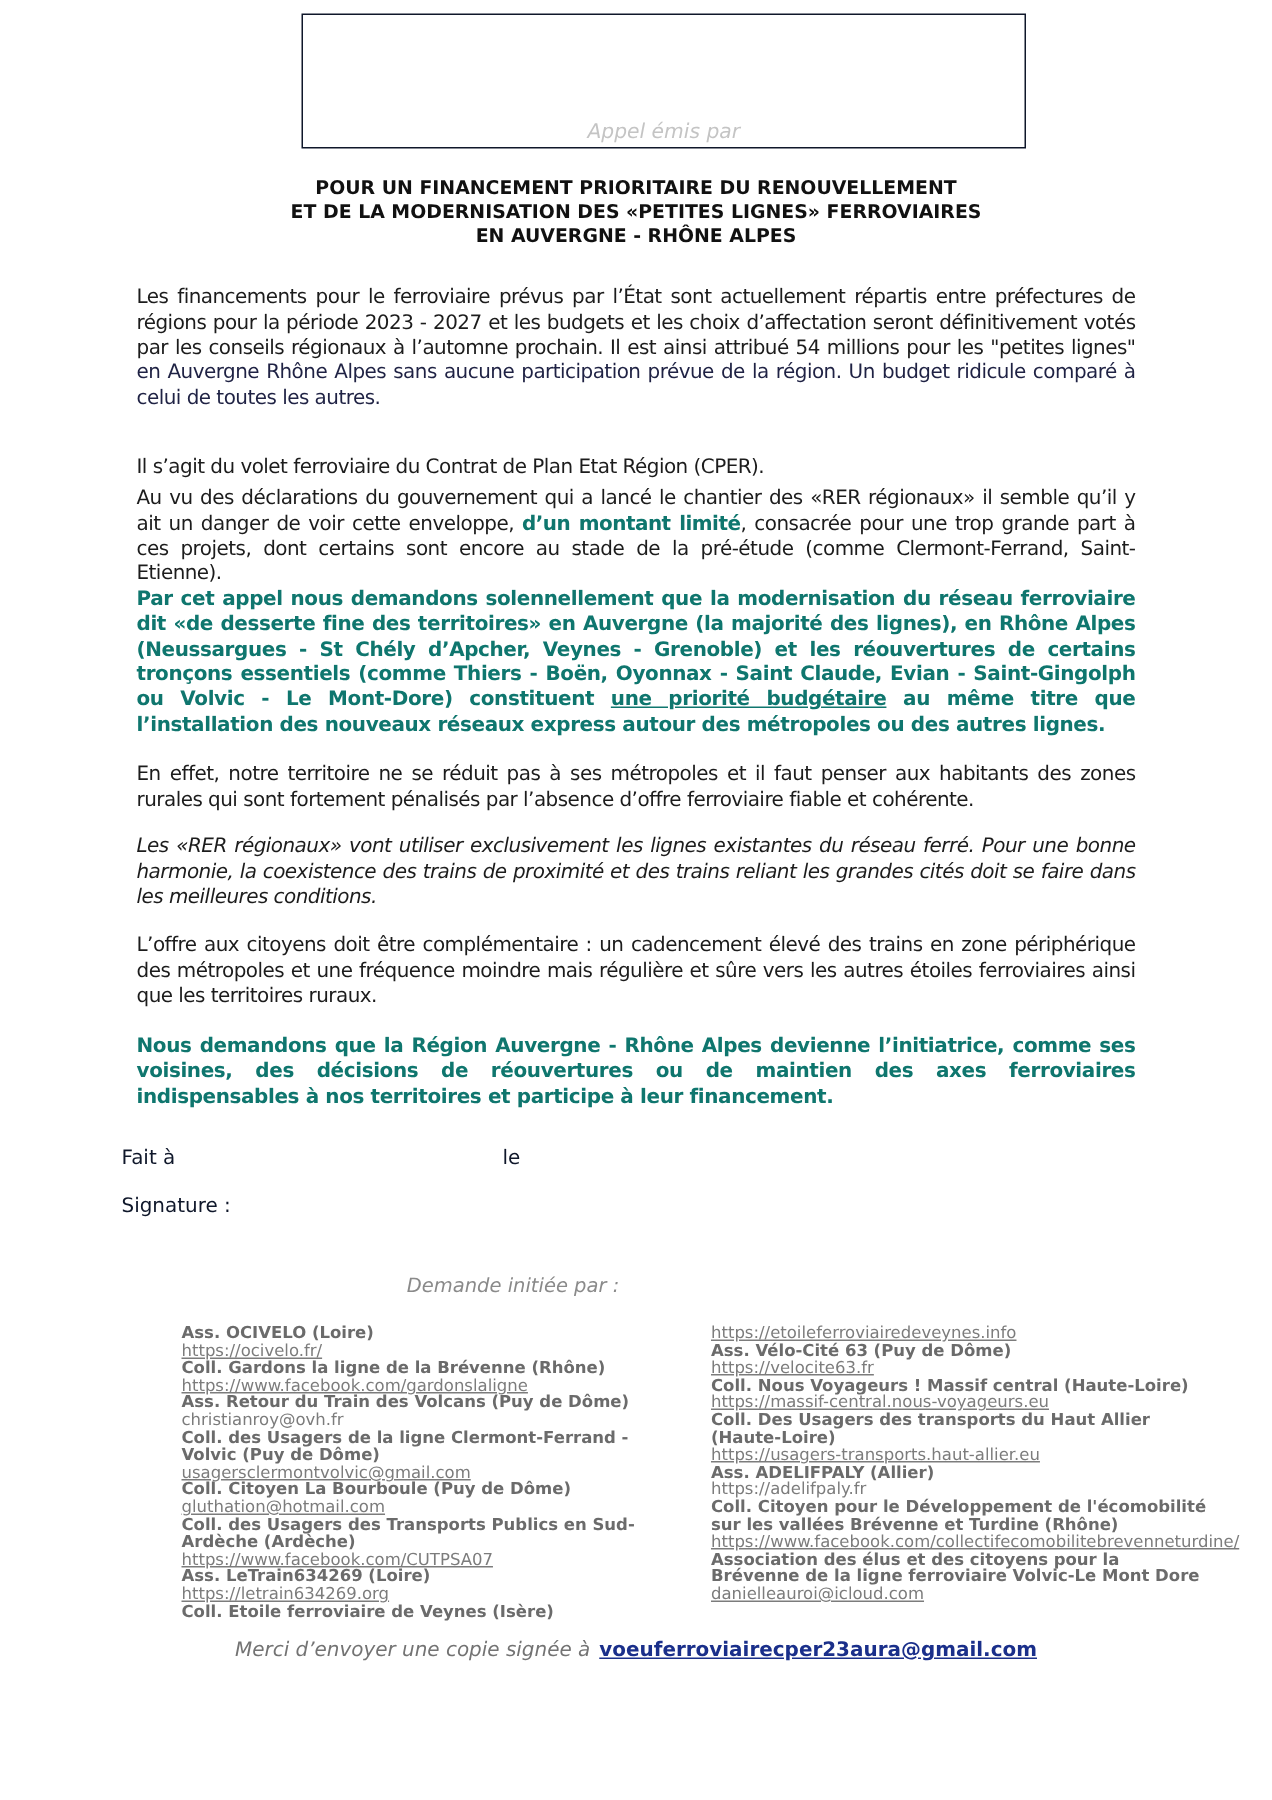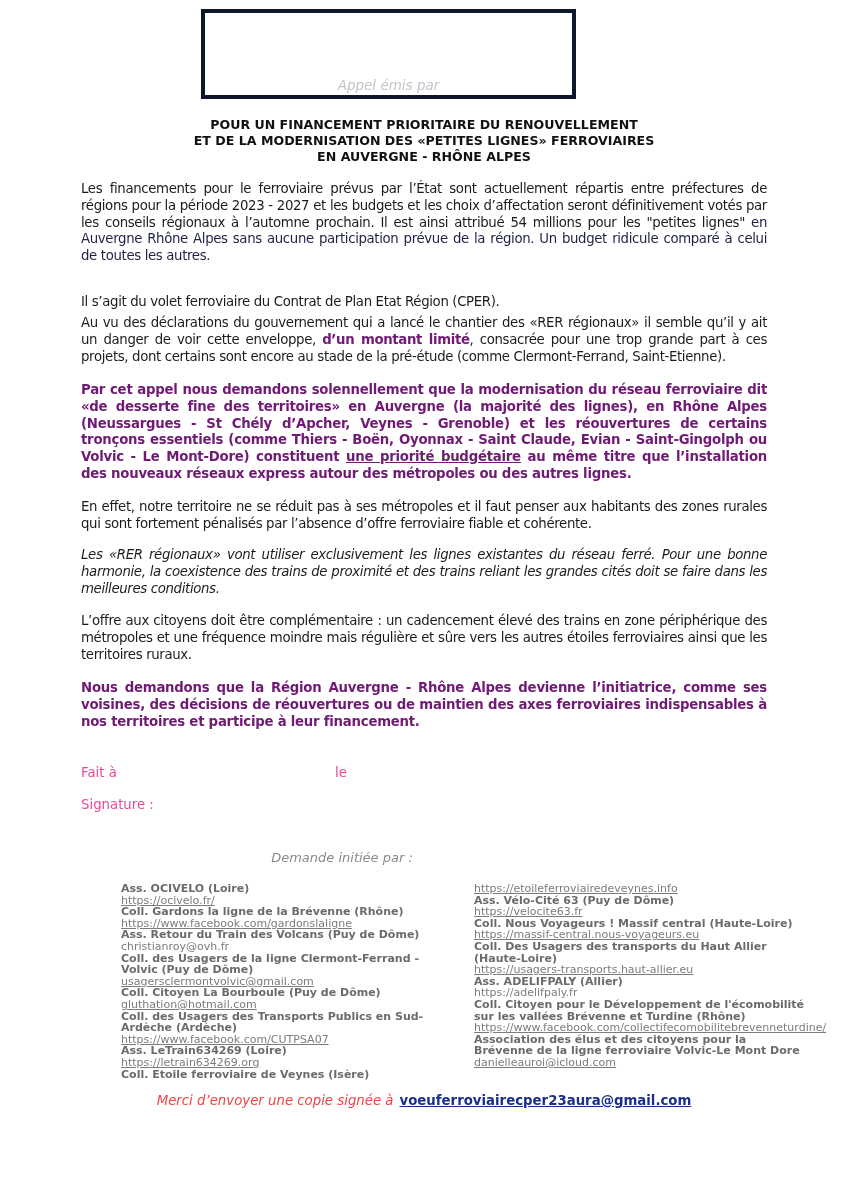"Appel émis par" .emitter-box { border: 4px solid #0f172a -> 1px solid #0f172a; width: 375px -> 483px }
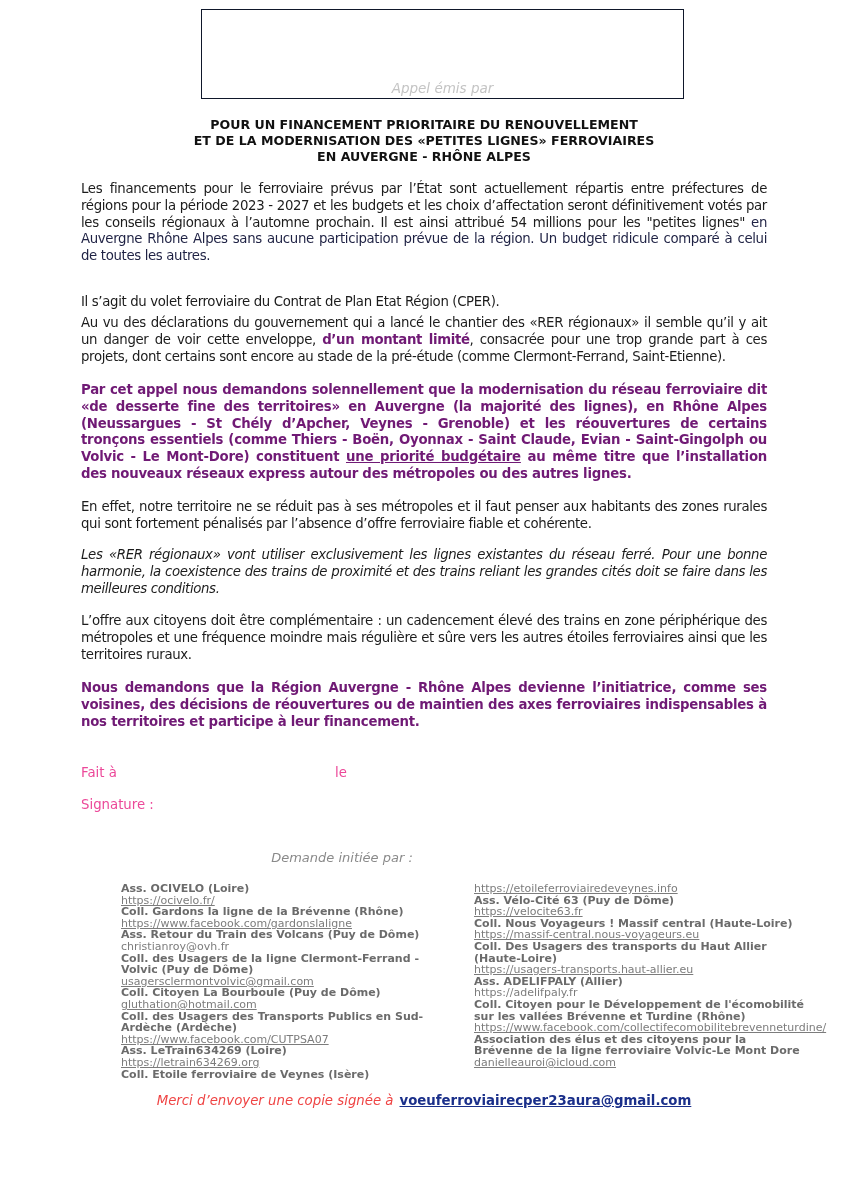"Les financements pour le ferroviaire" .body-text p { margin: 0 -> 10px }
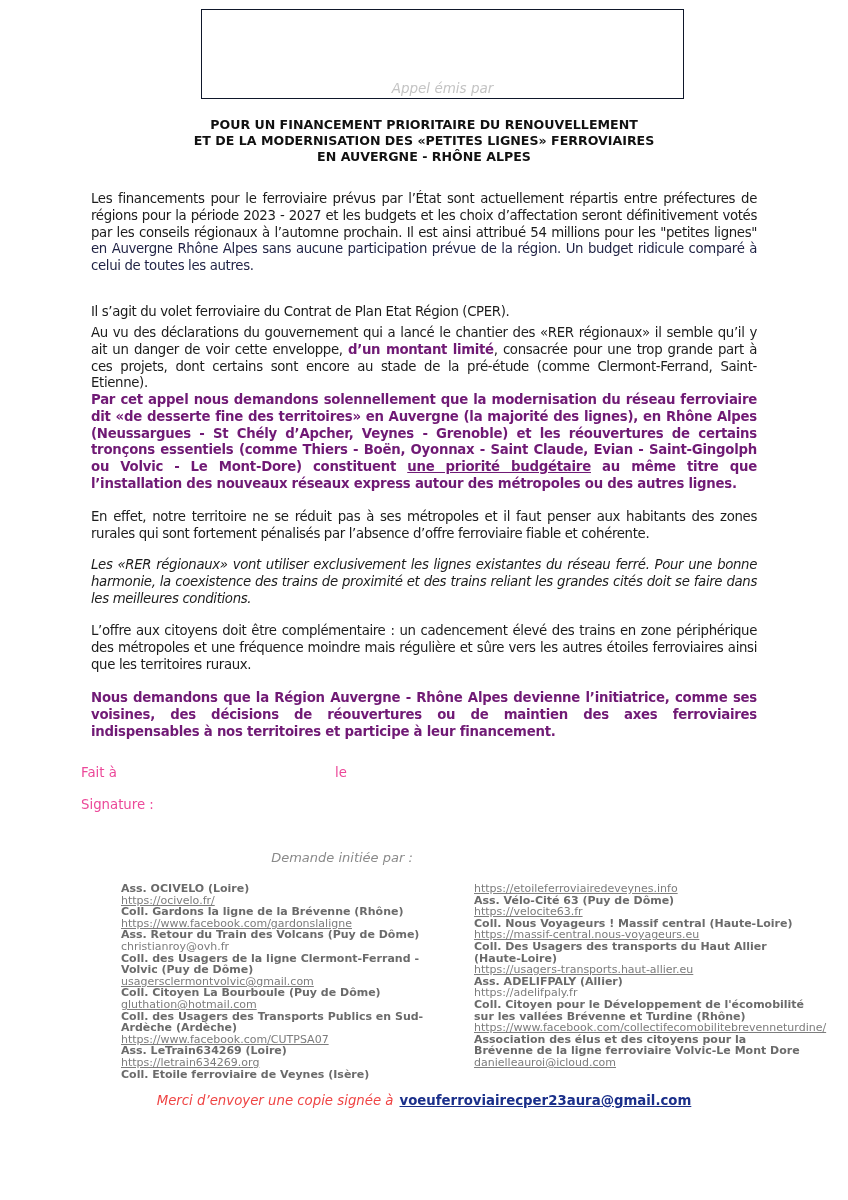"d’un montant limité" .bold { color: #701a75 -> #0f766e }
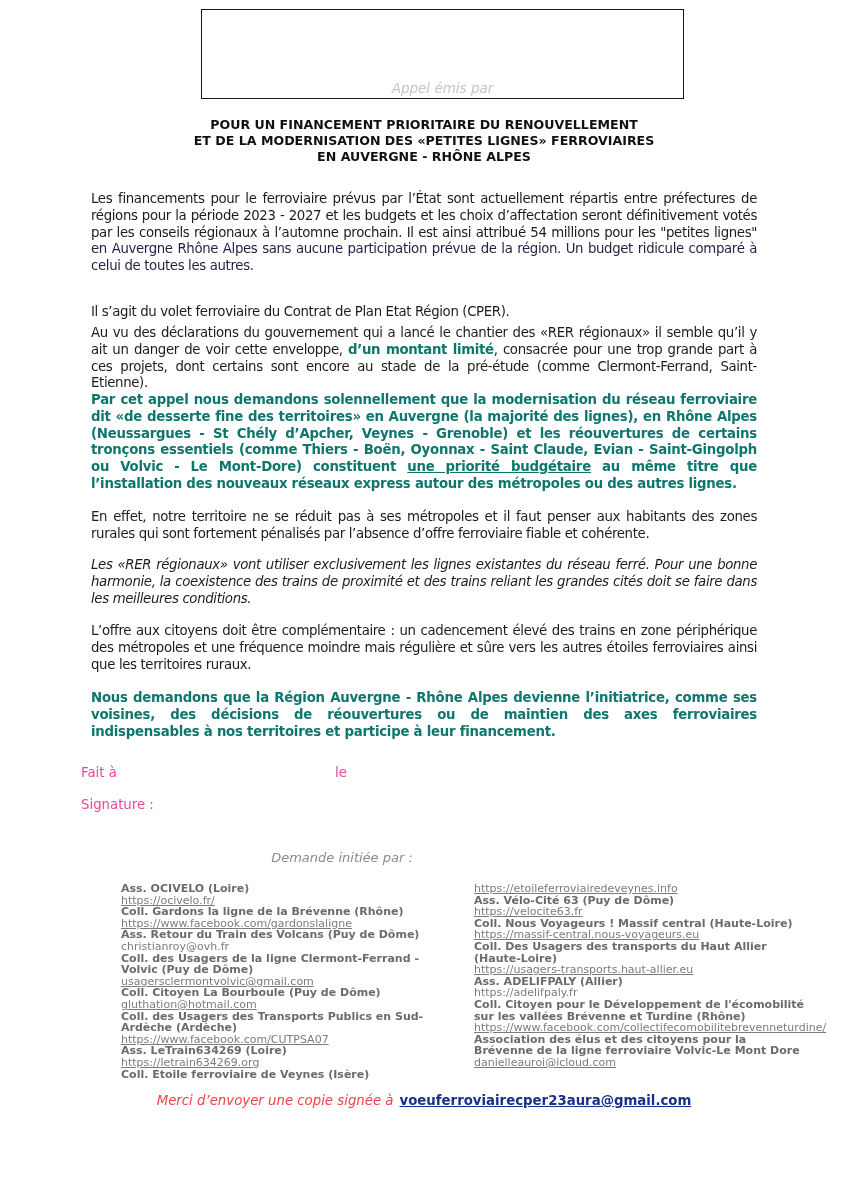"Fait à" .form-line { color: #ec4899 -> #0f172a }
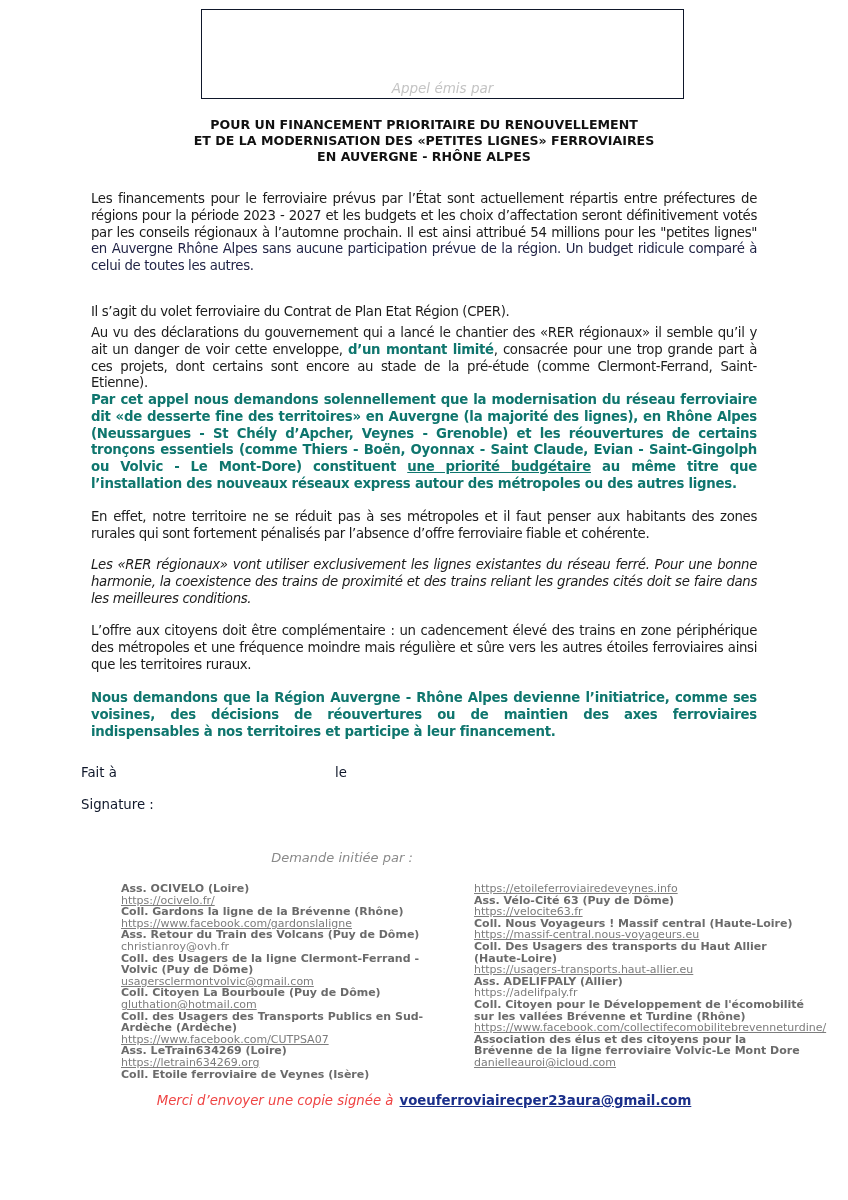"Merci d’envoyer une copie signée" .footer .lead { color: #ef4444 -> #737373 }
